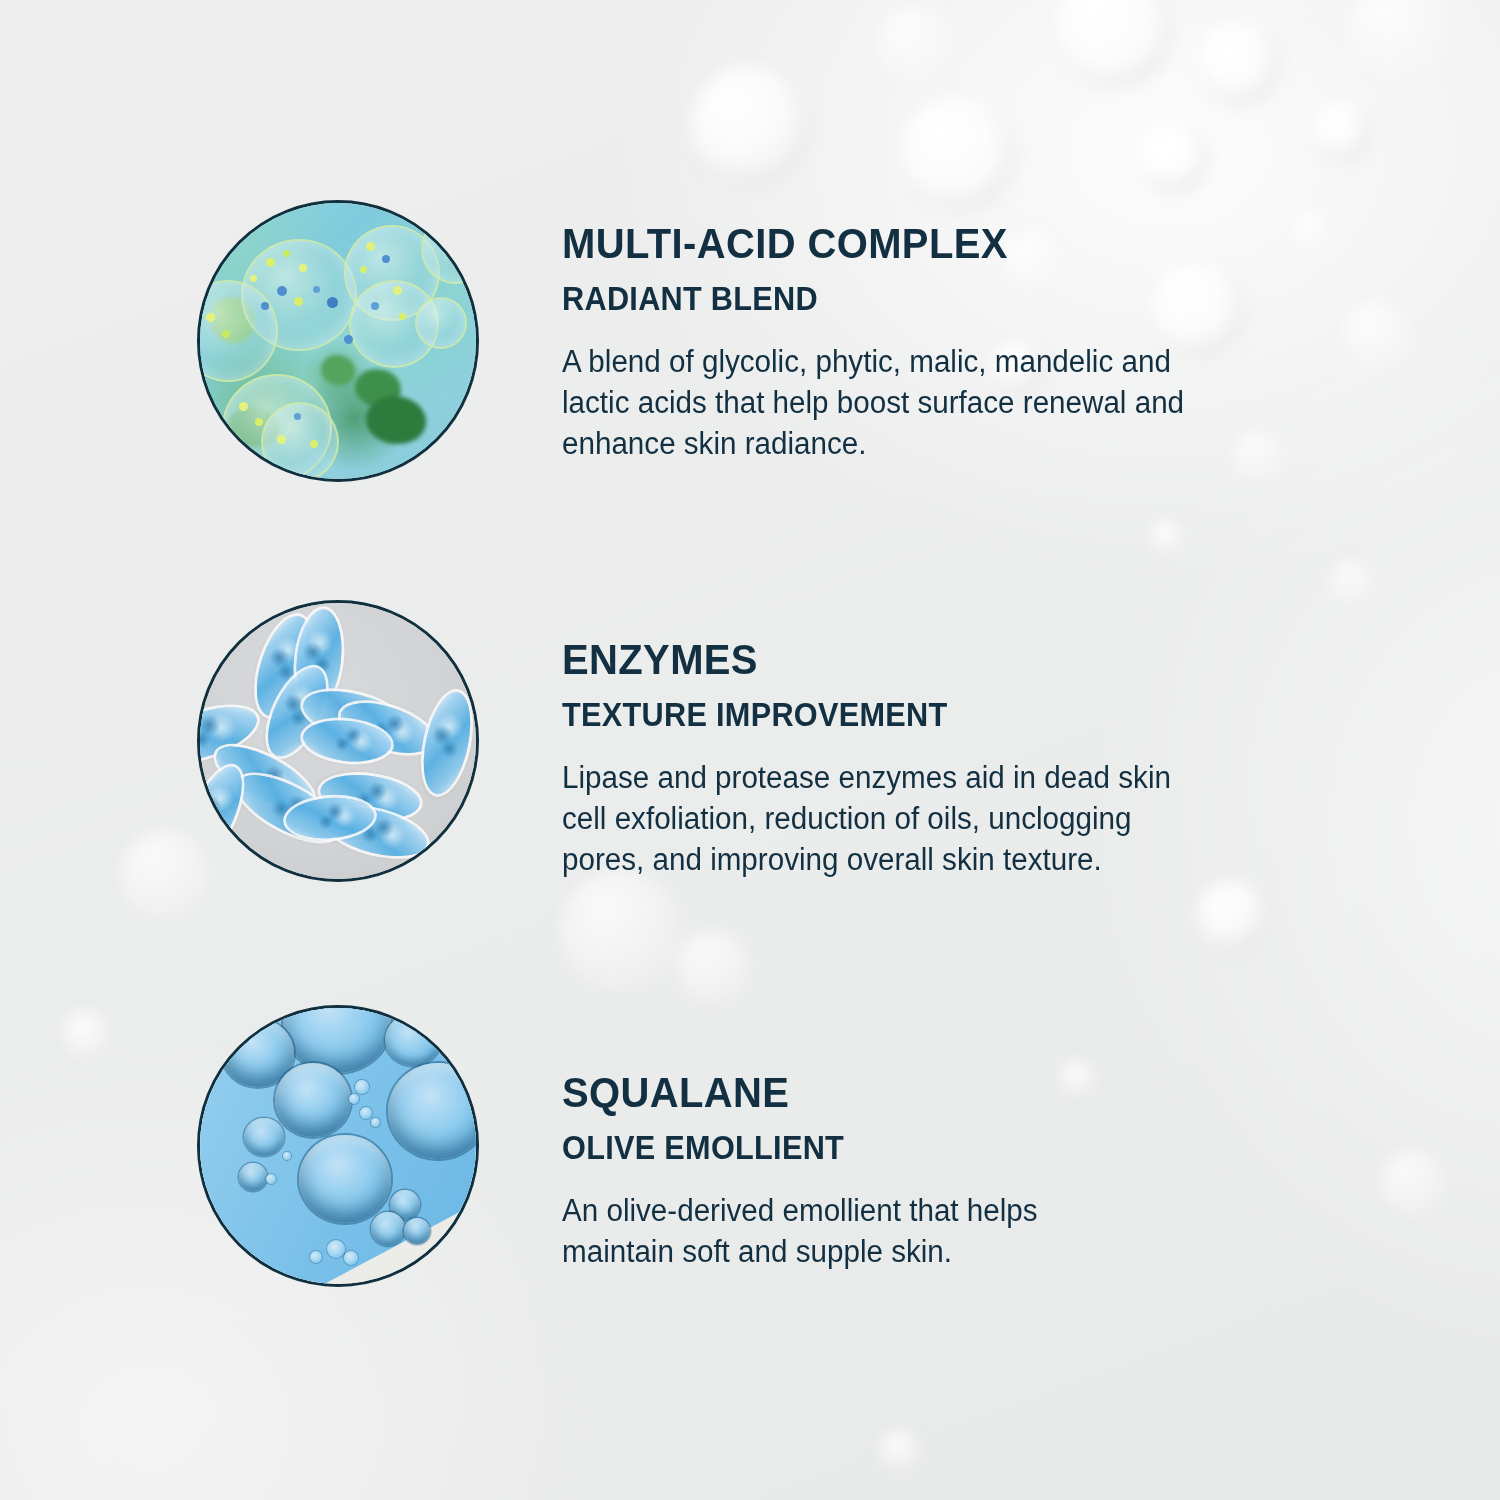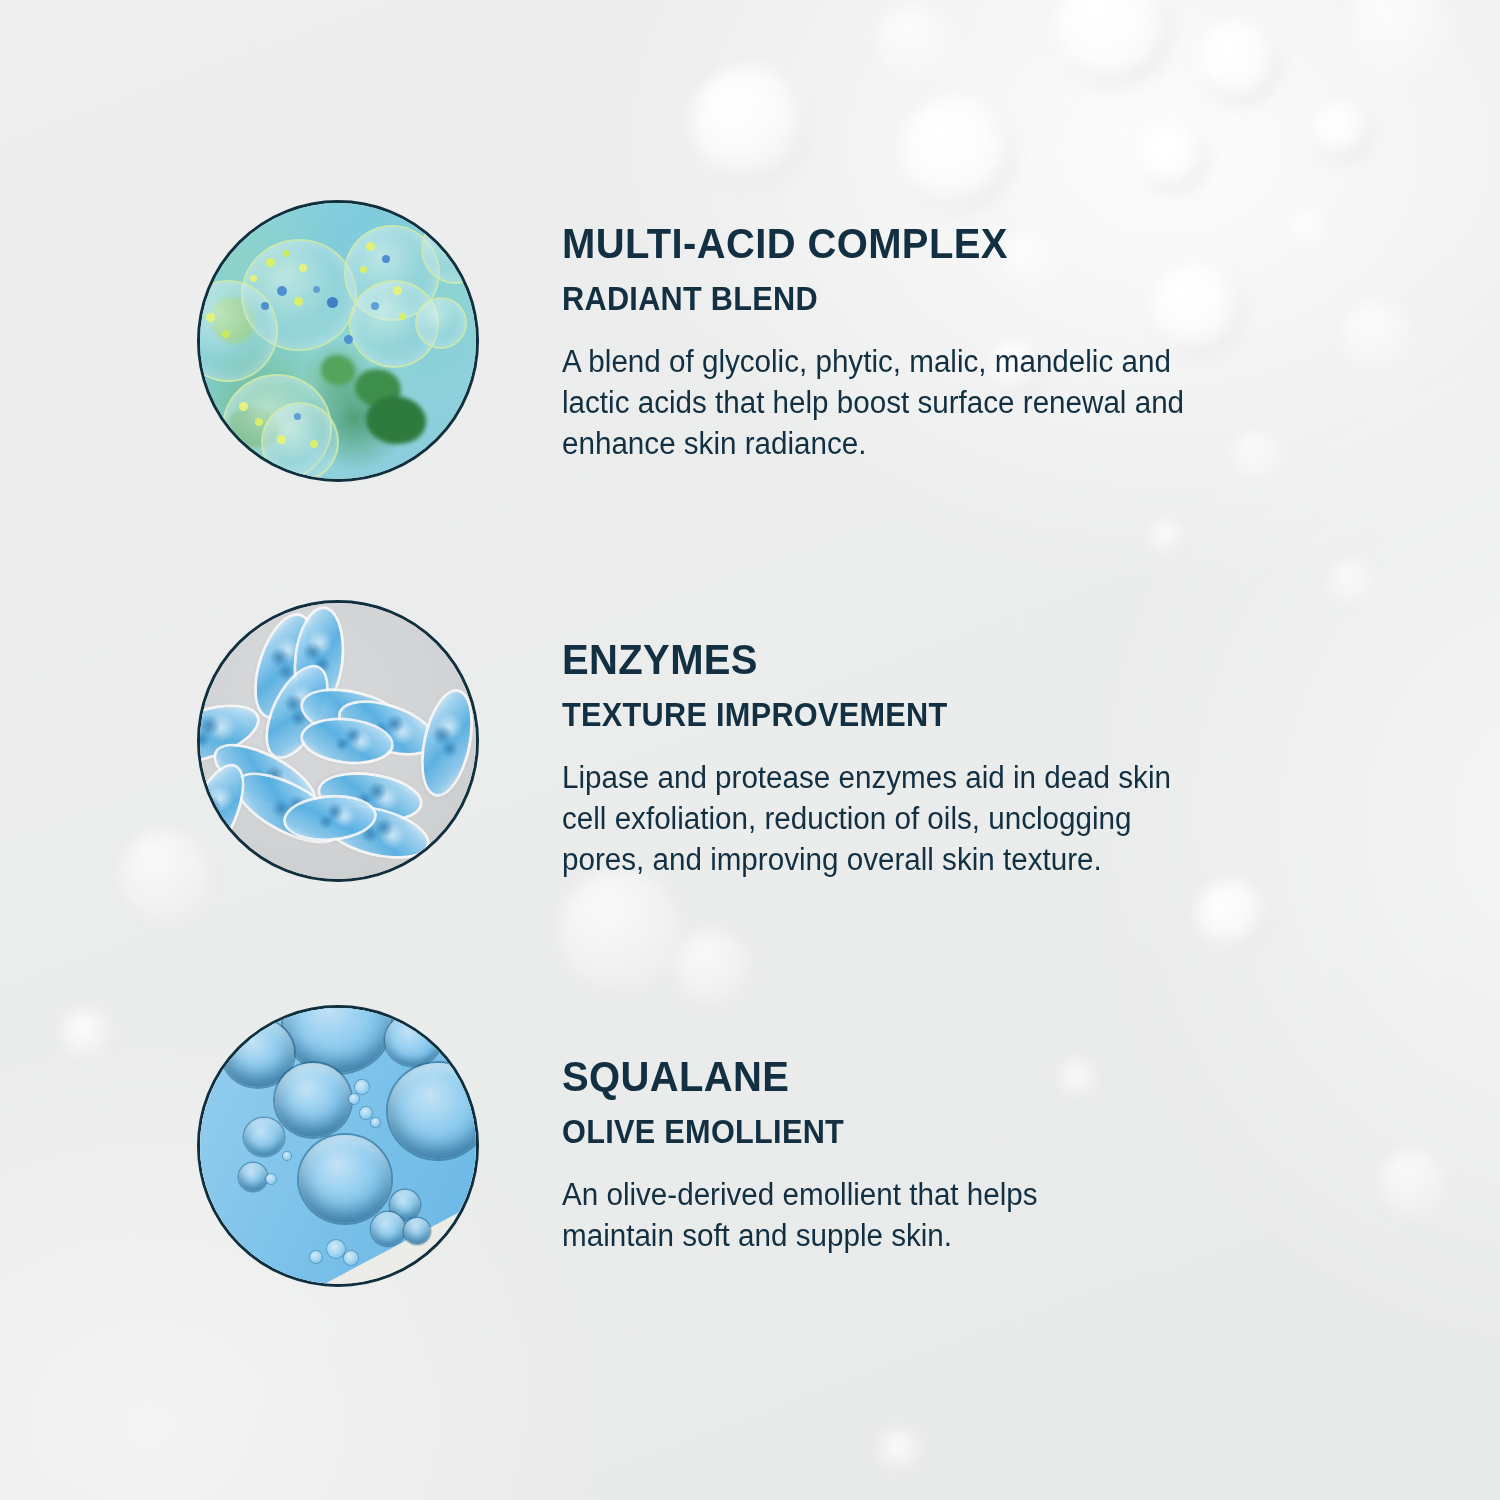"SQUALANE" div.txt { top: 50px -> 66px }
